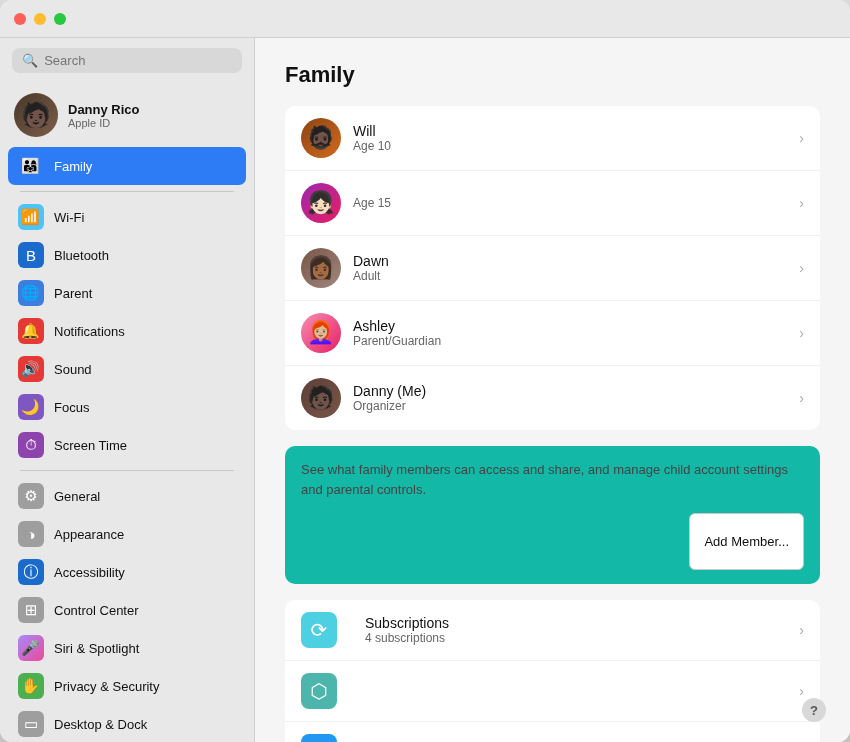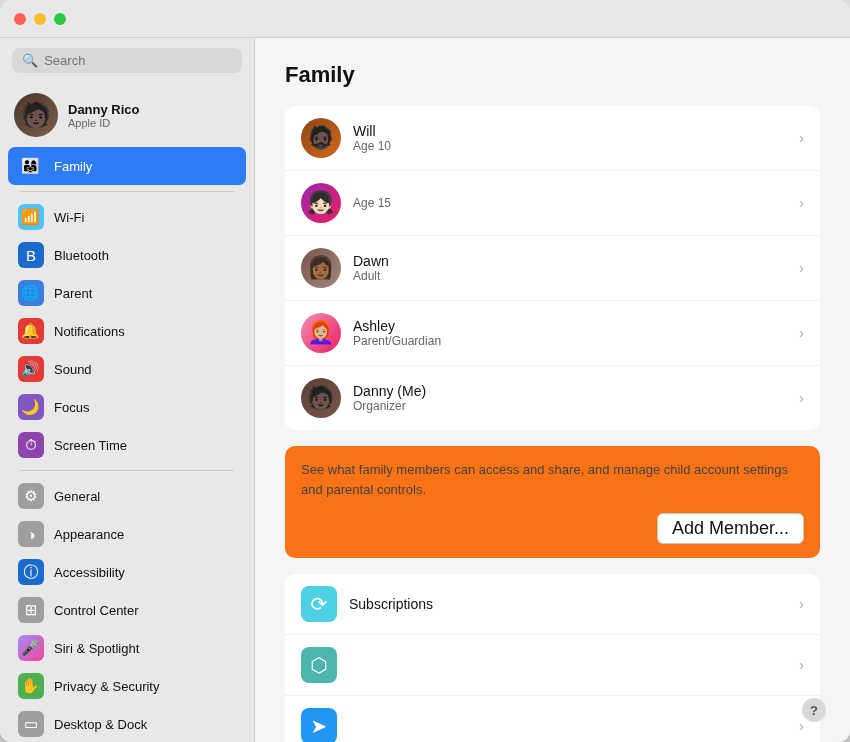"See what family members can" .description-box { background: #f97316 -> #14b8a6 }
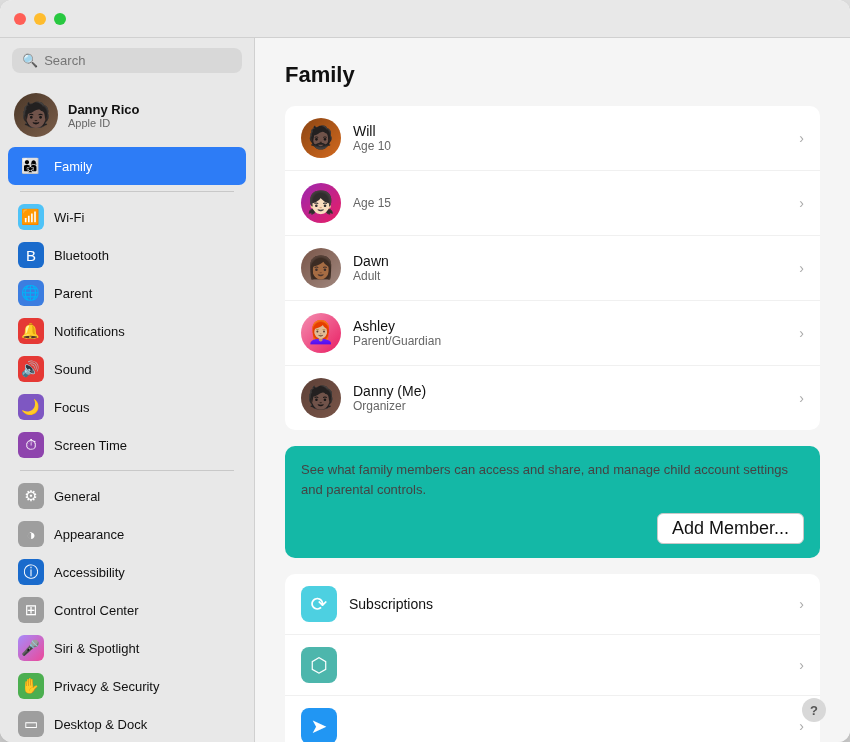"Add Member..." .add-member-btn { font-size: 18px -> 13px; padding: 4px 14px -> 20px 14px }
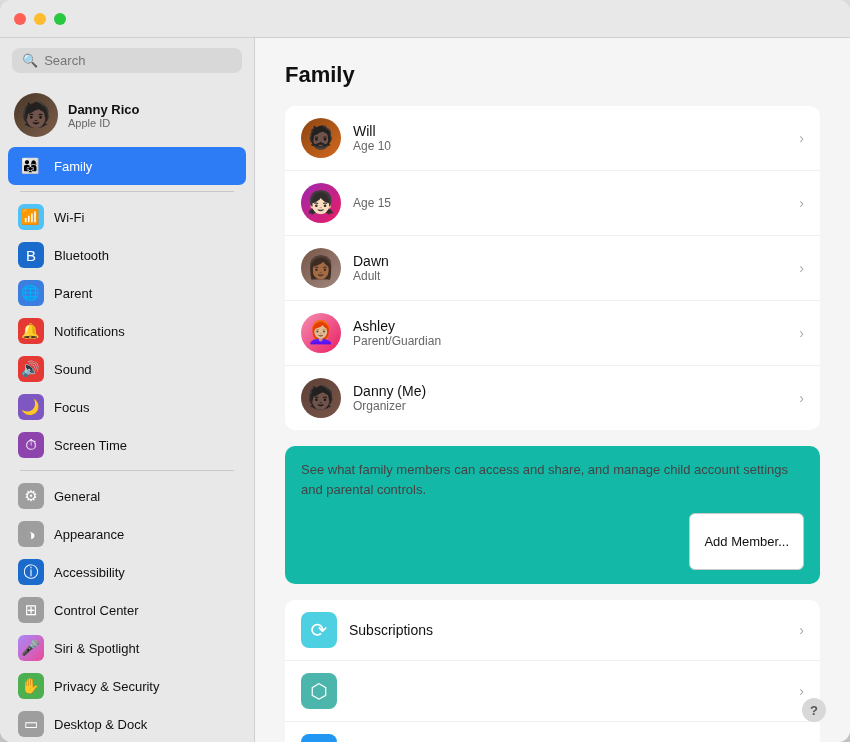"Subscriptions" .service-info { margin-left: none -> 16px }
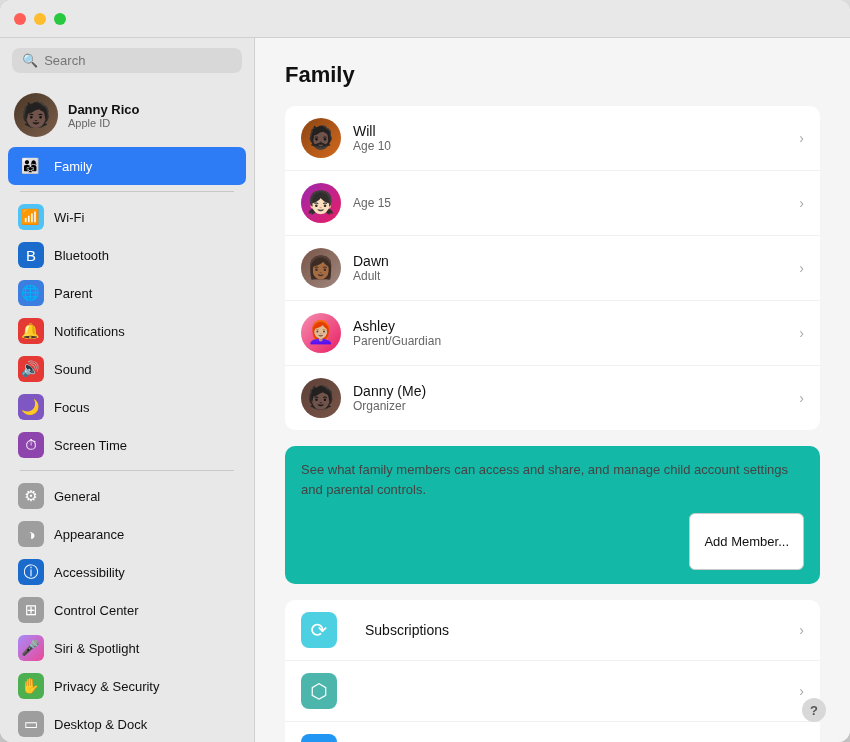"4 subscriptions" div.service-sub { html: none -> <div>4 subscriptions</div> }
